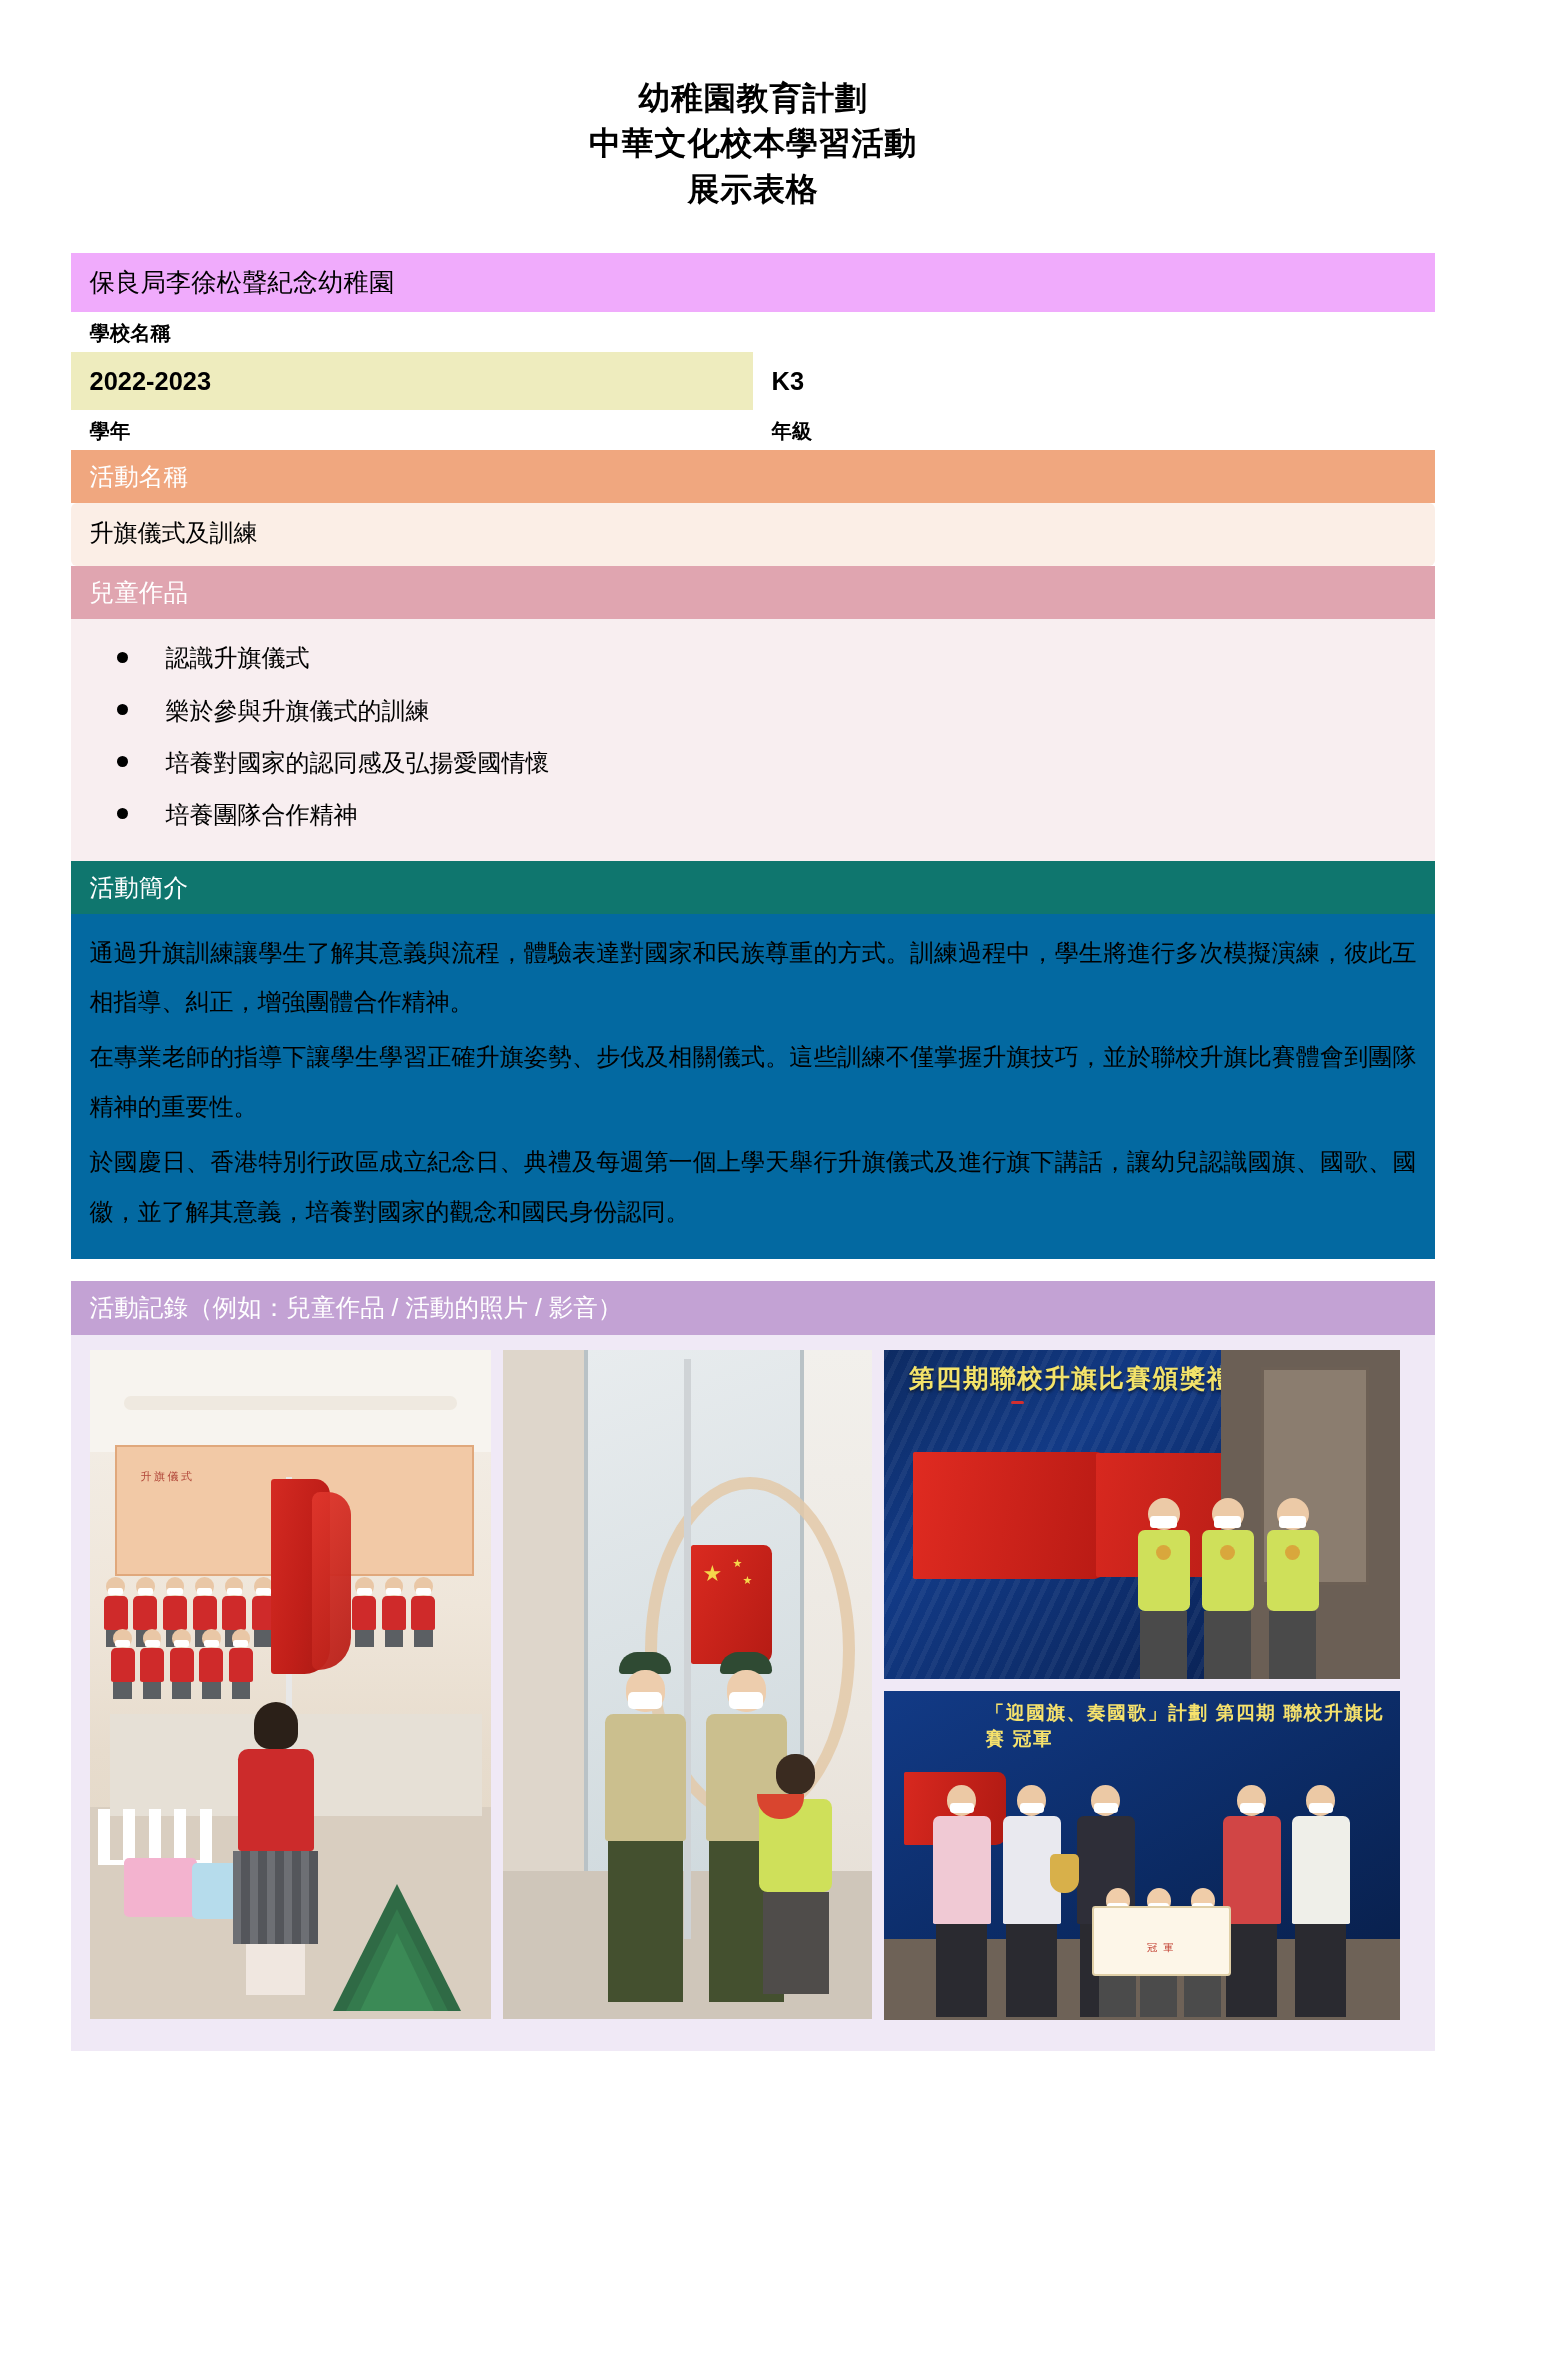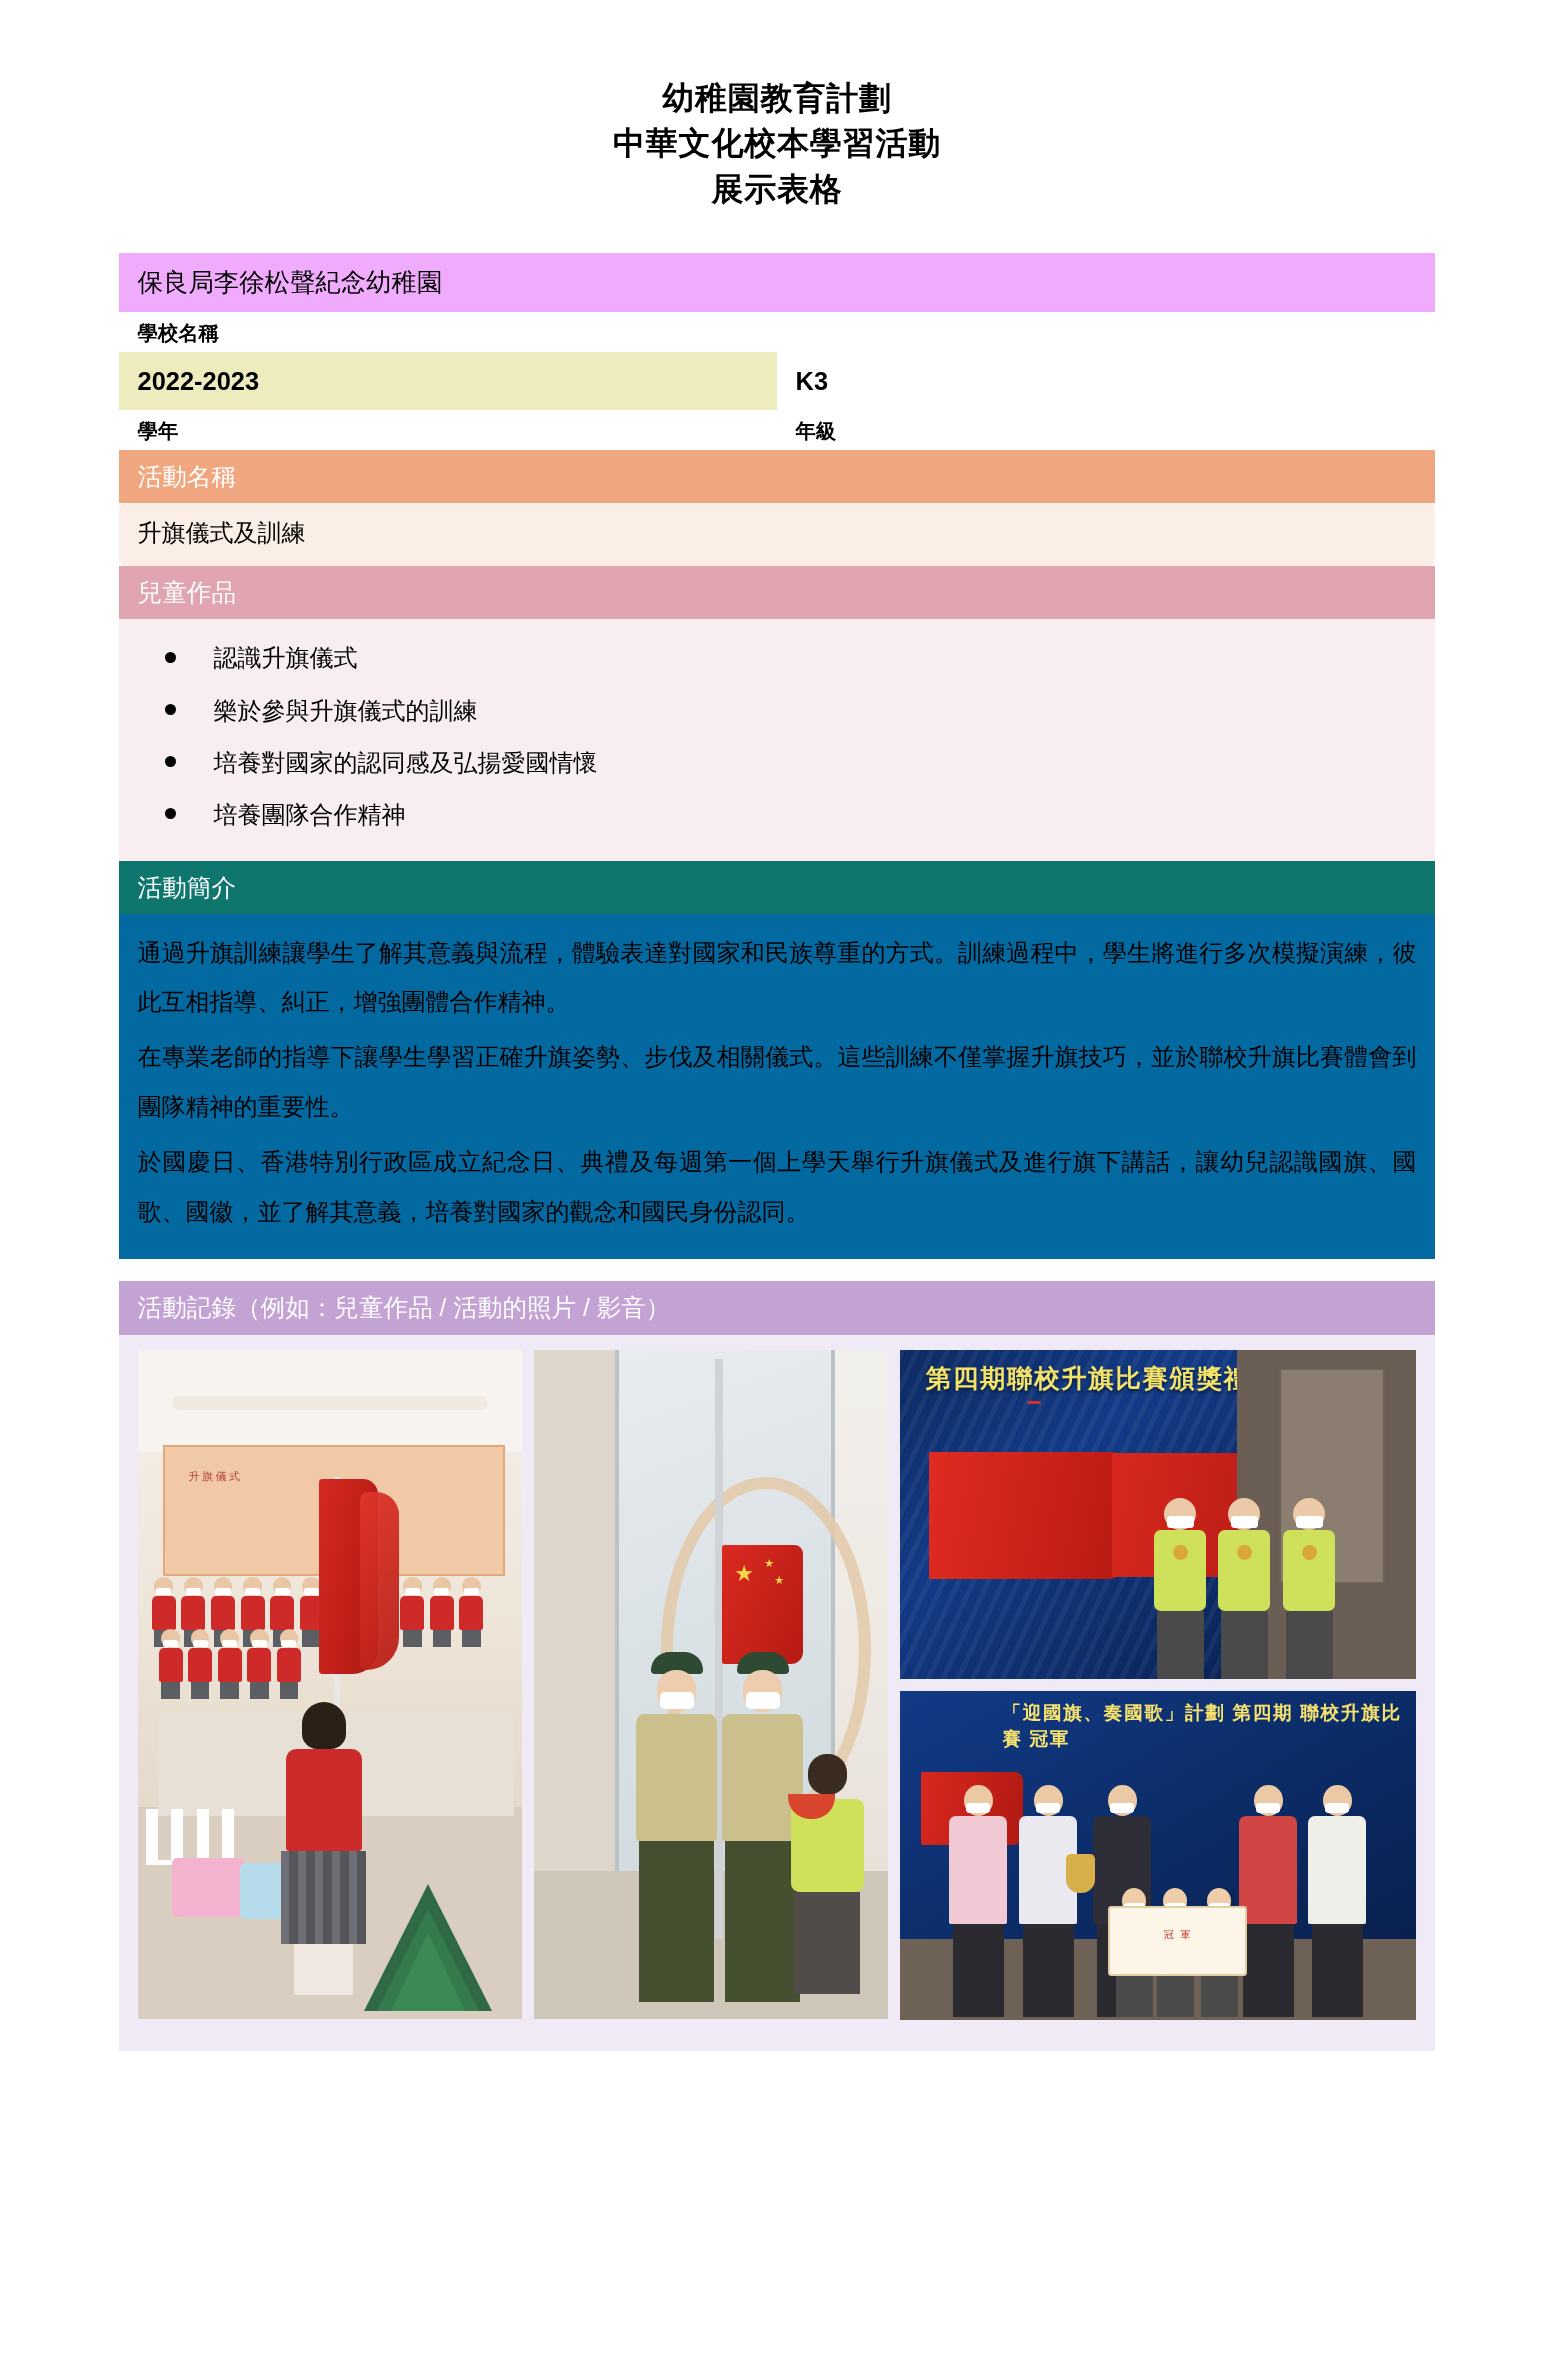"幼稚園教育計劃" .page { padding: 76px 119px 51px 119px -> 76px 119px 51px 71px }
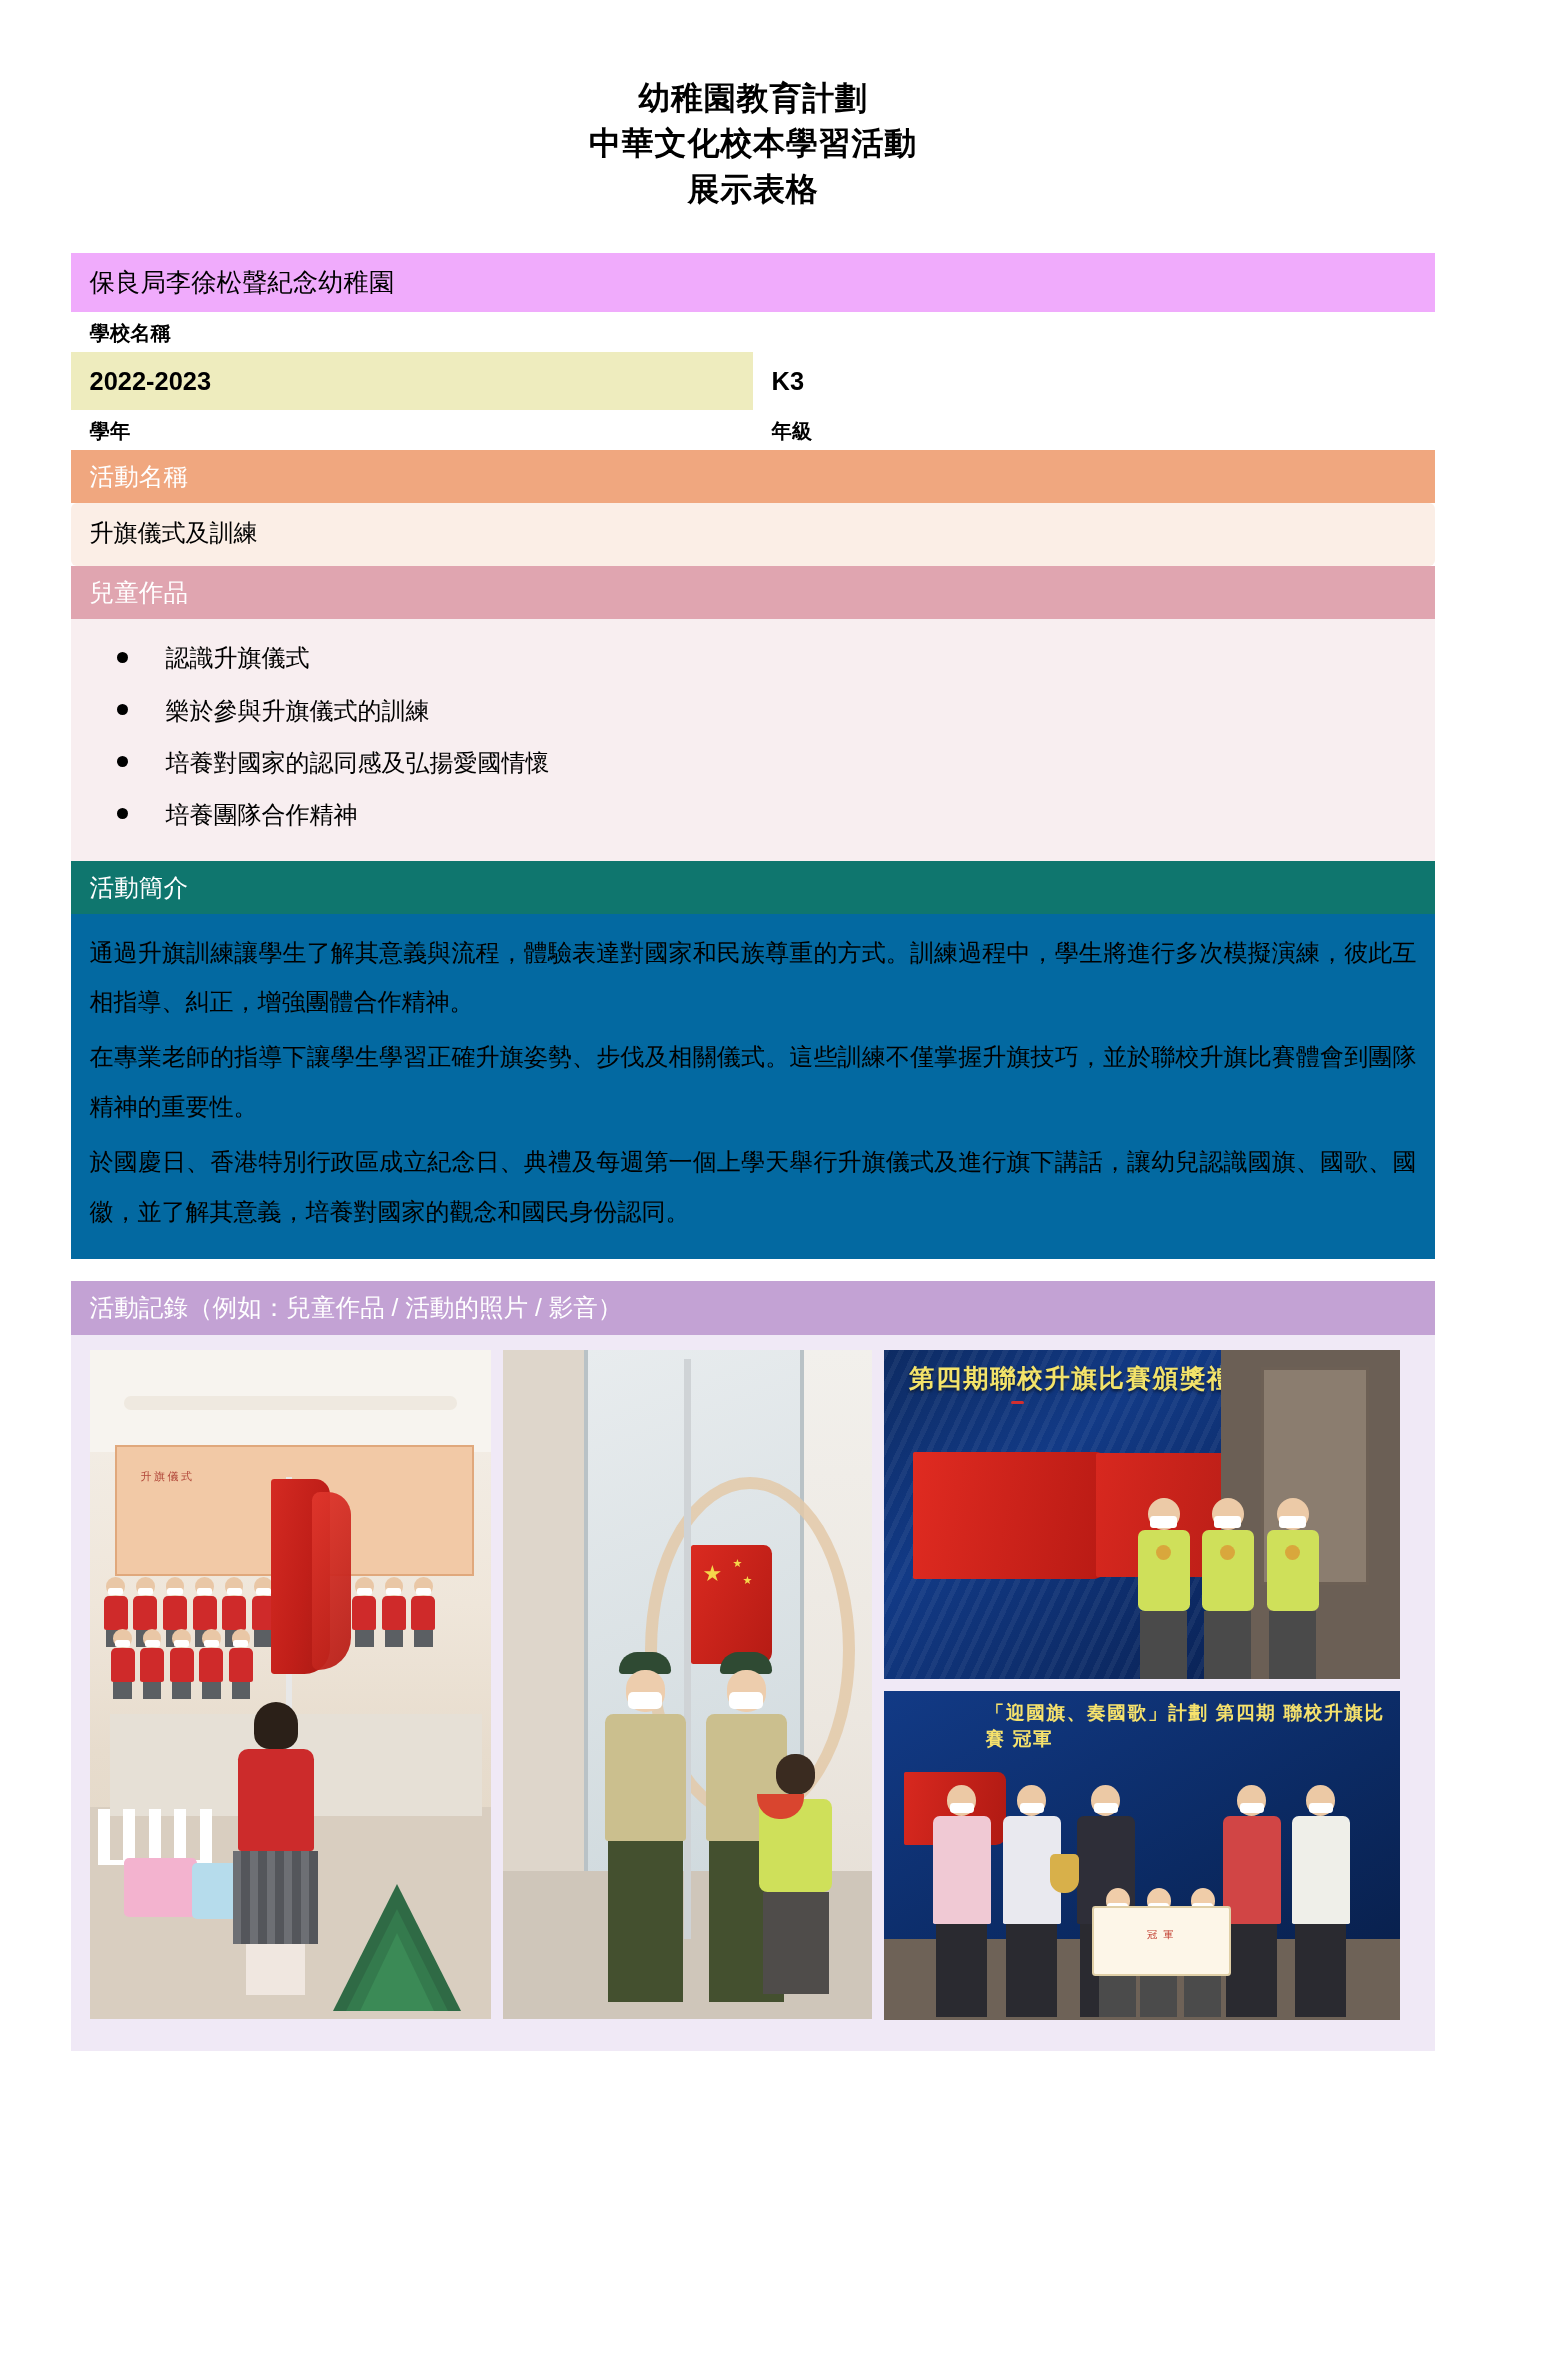"冠 軍" .p4-banner span { margin-top: 20px -> 33px }
